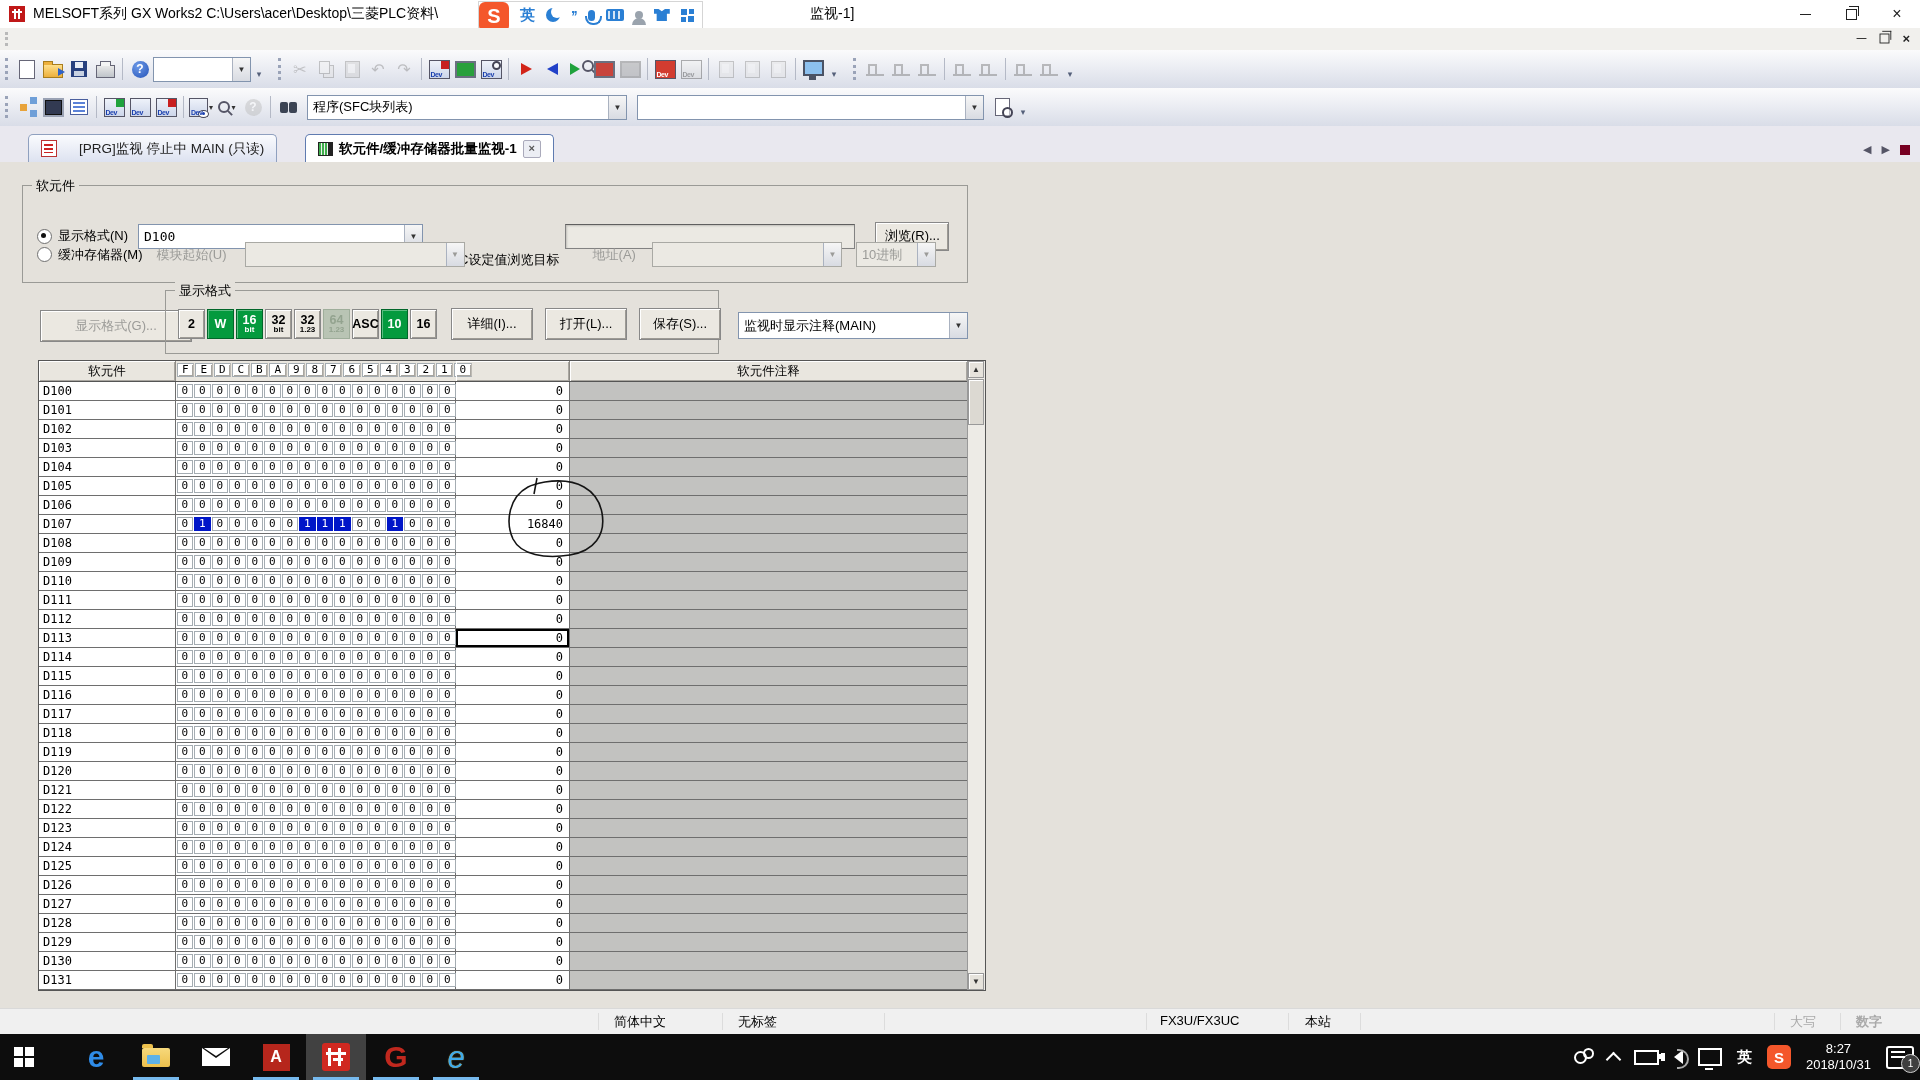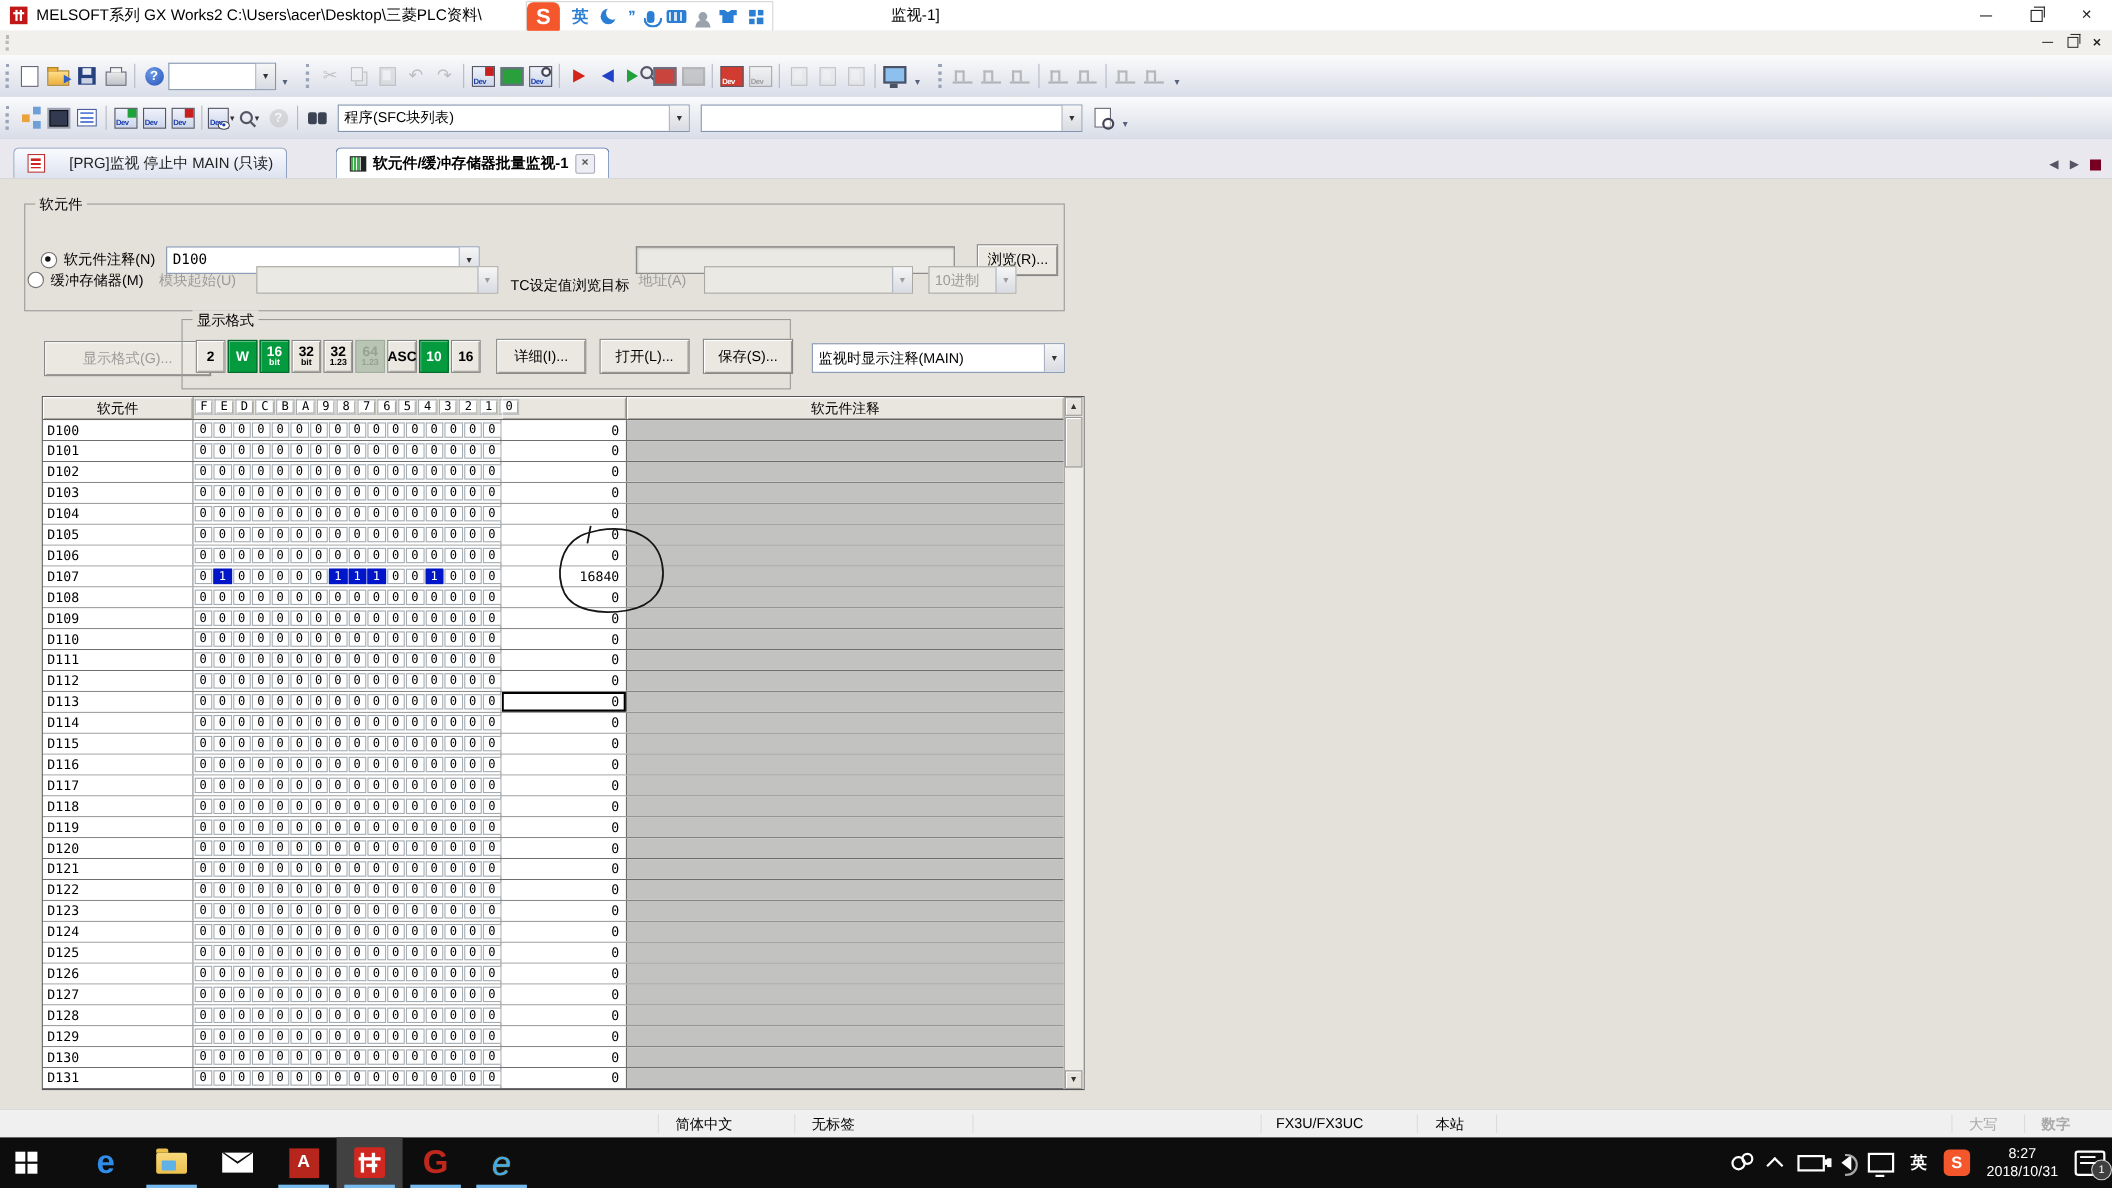"[PRG]监视 停止中 MAIN (只读)" .tab.inactive { left: 12px -> 28px }
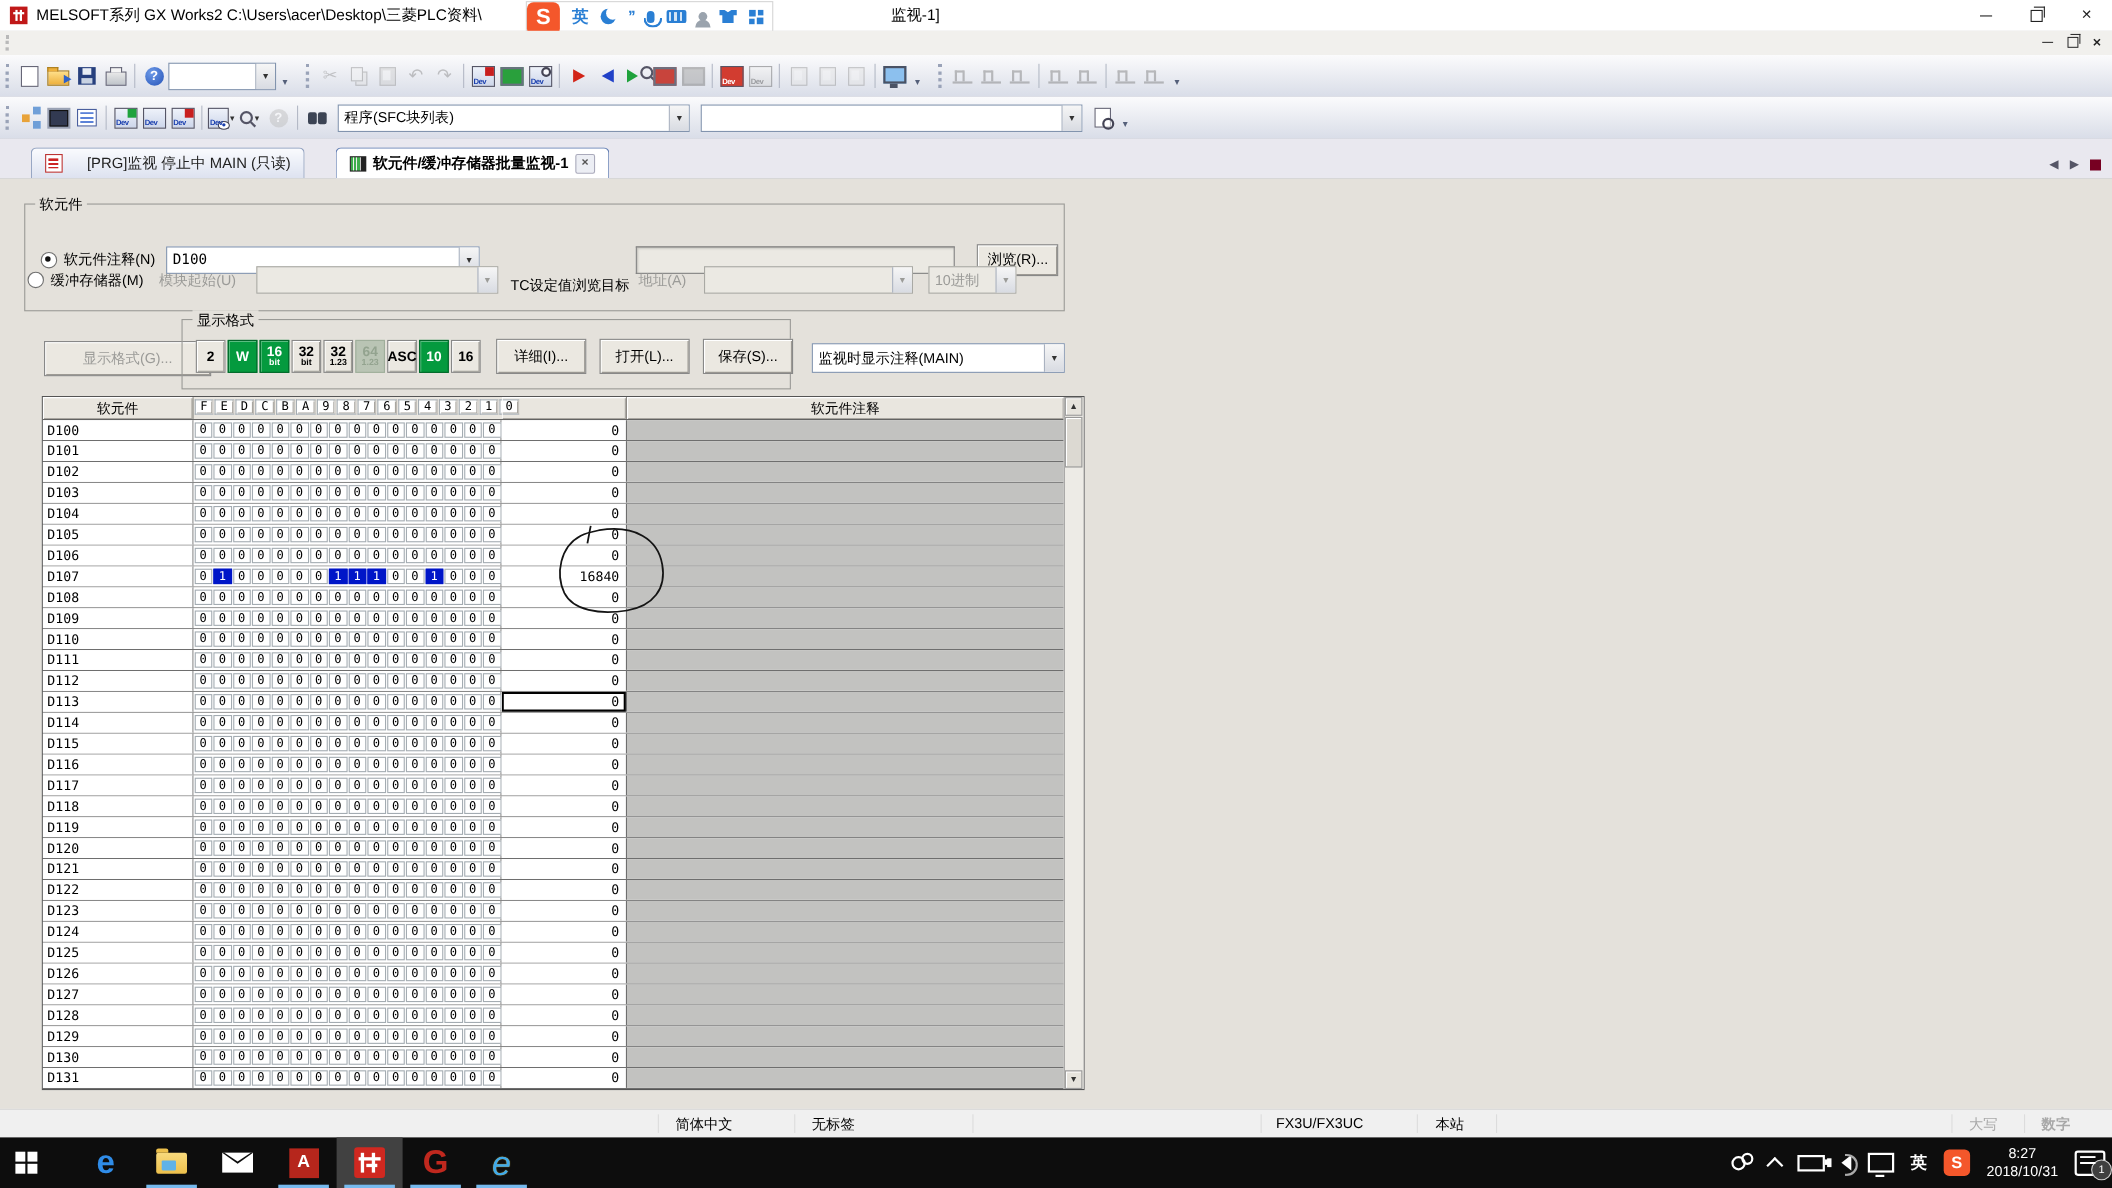"软元件注释(N)" span.lbl { text: 软元件注释 -> 显示格式 }
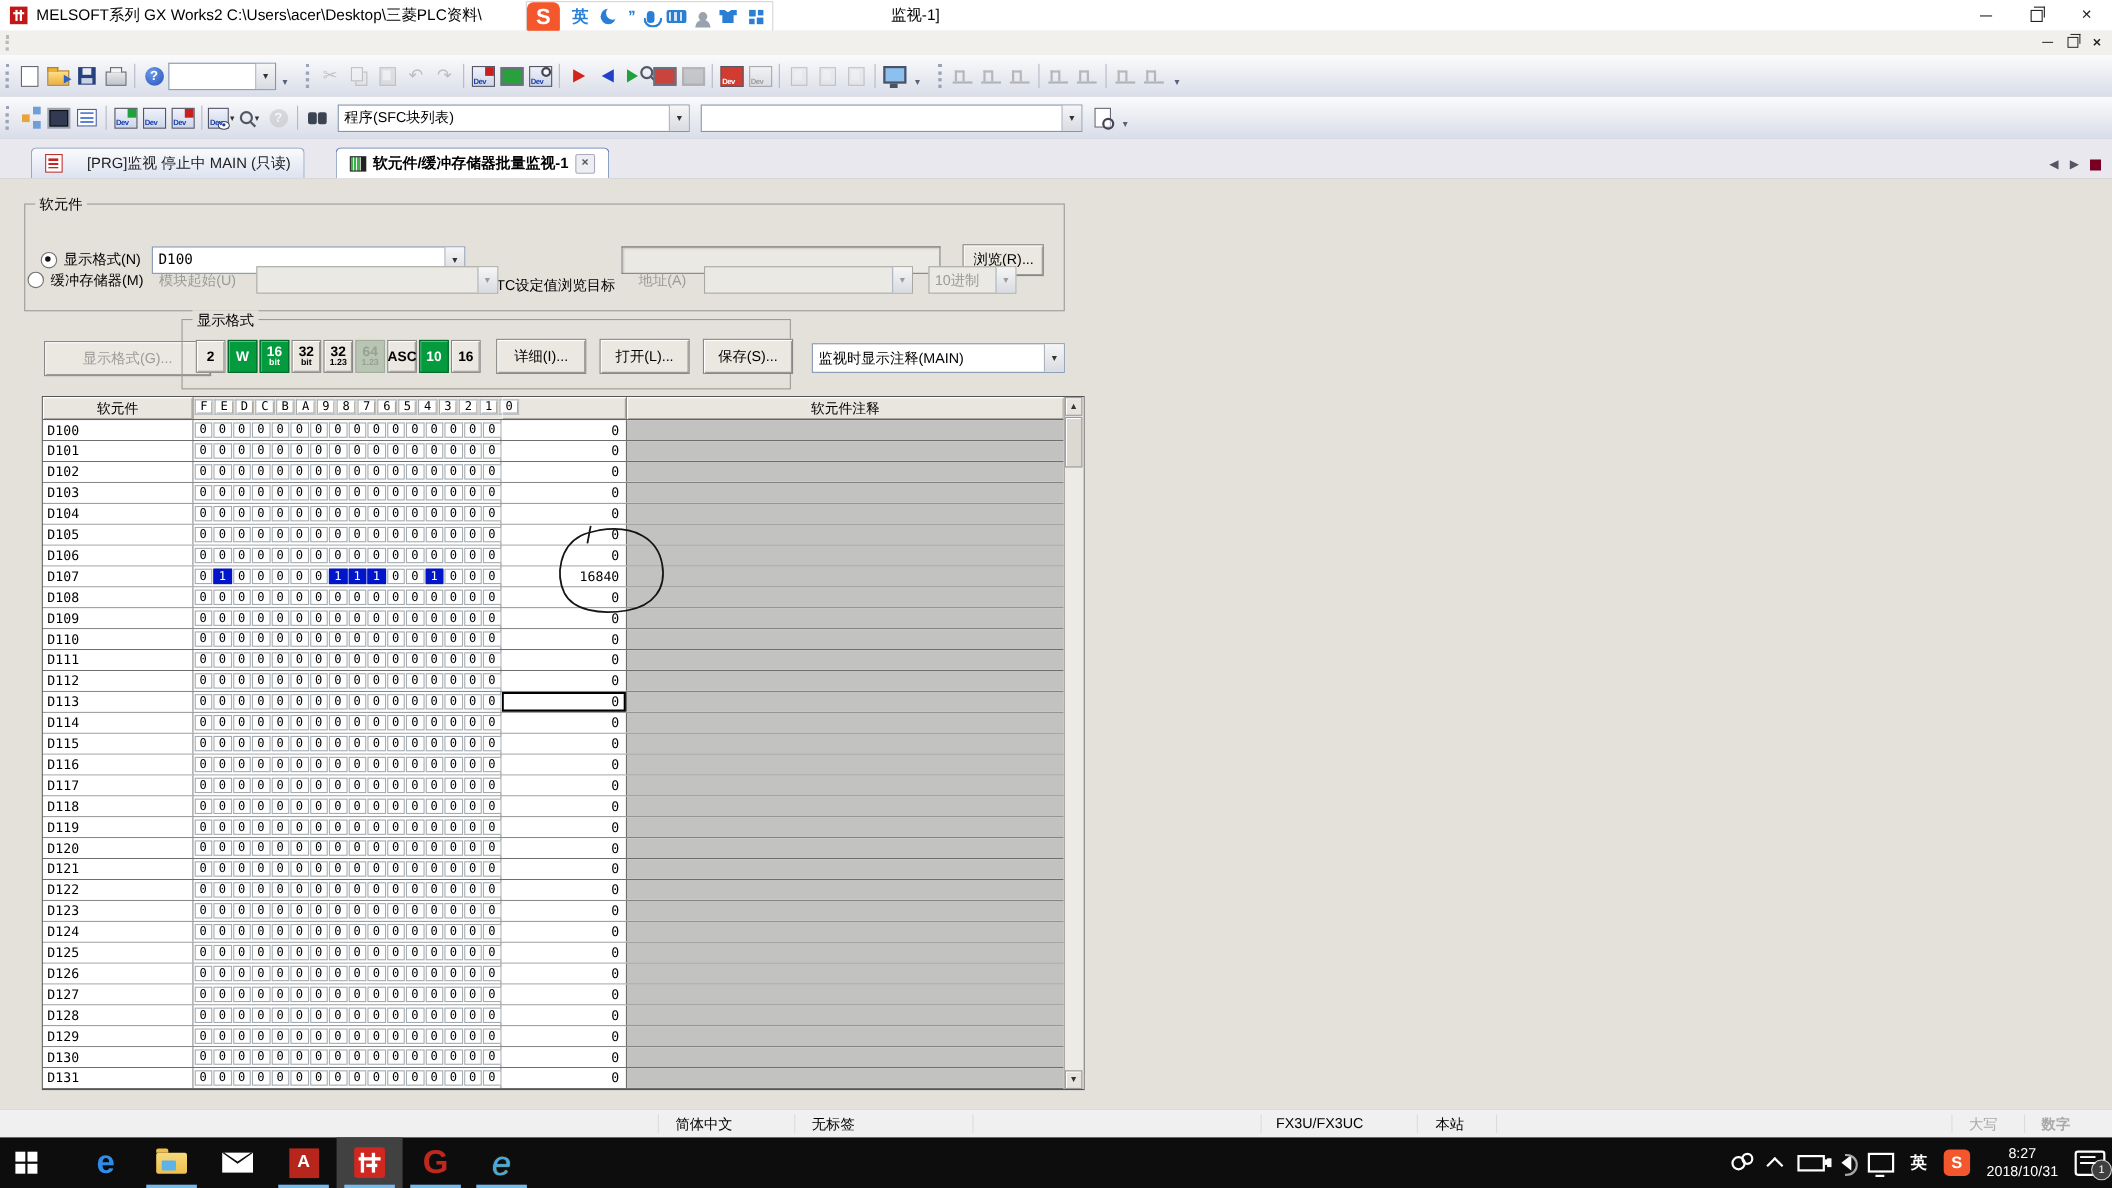"缓冲存储器(M)" div.frow { left: 2px -> 14px }
